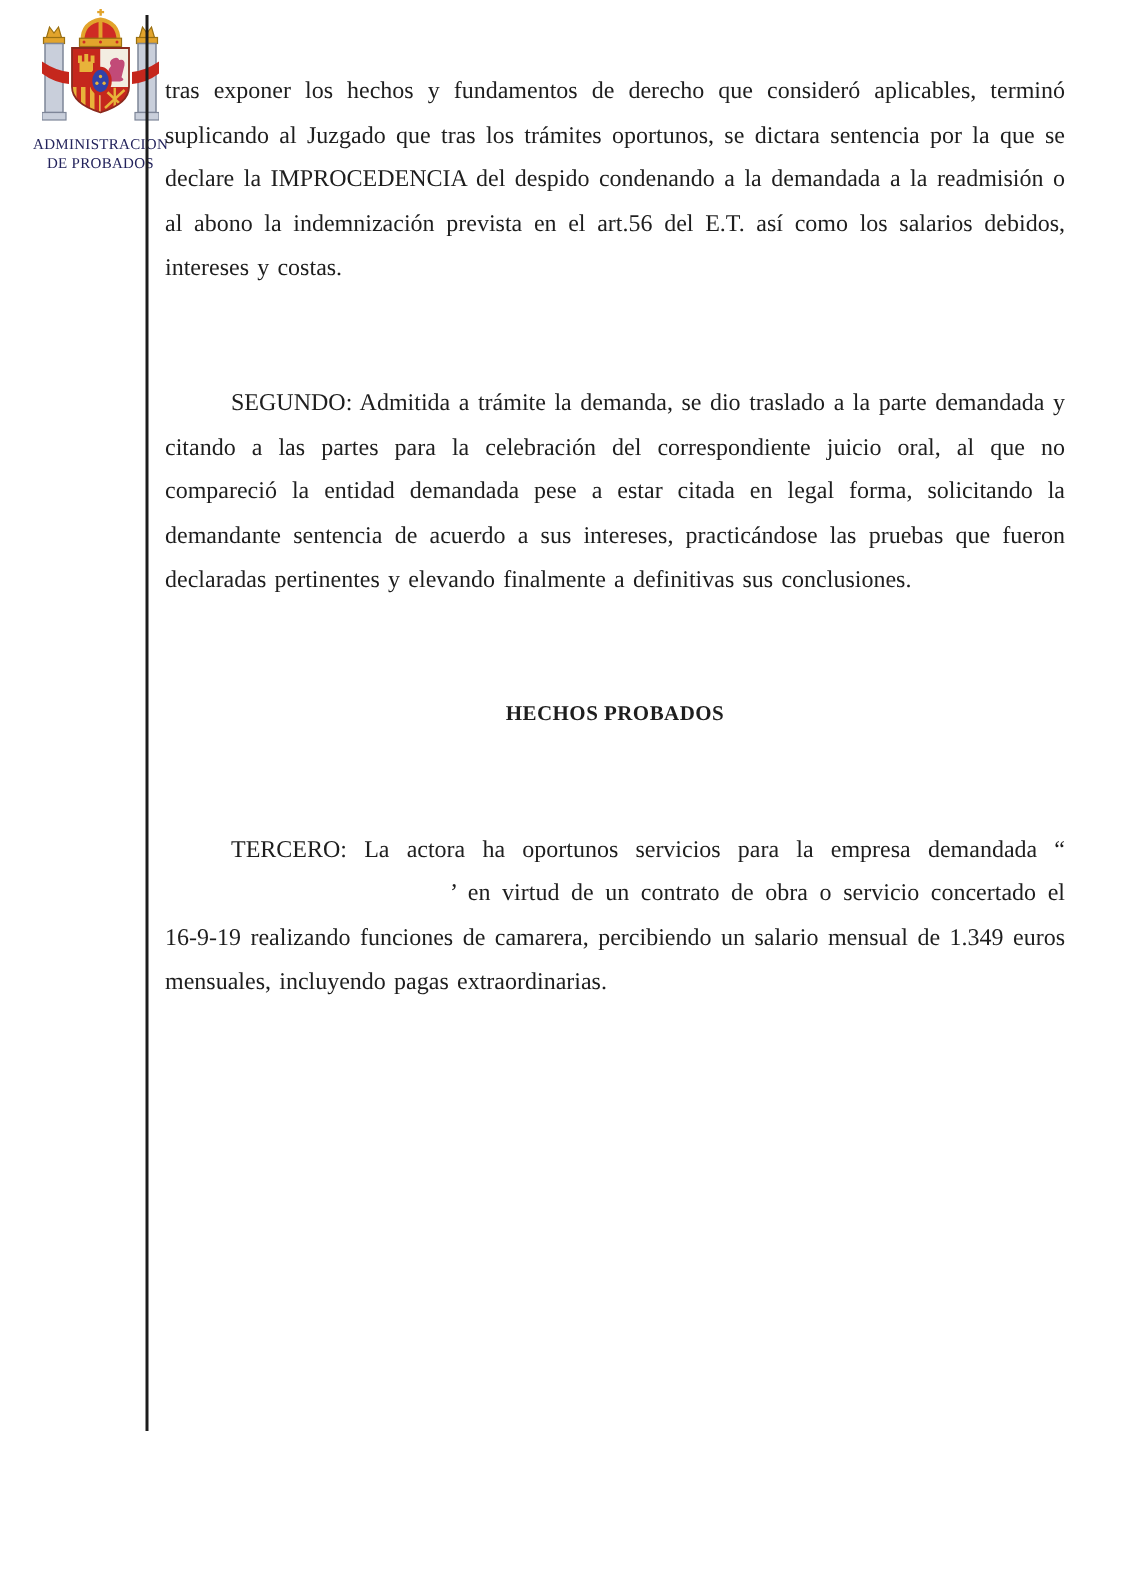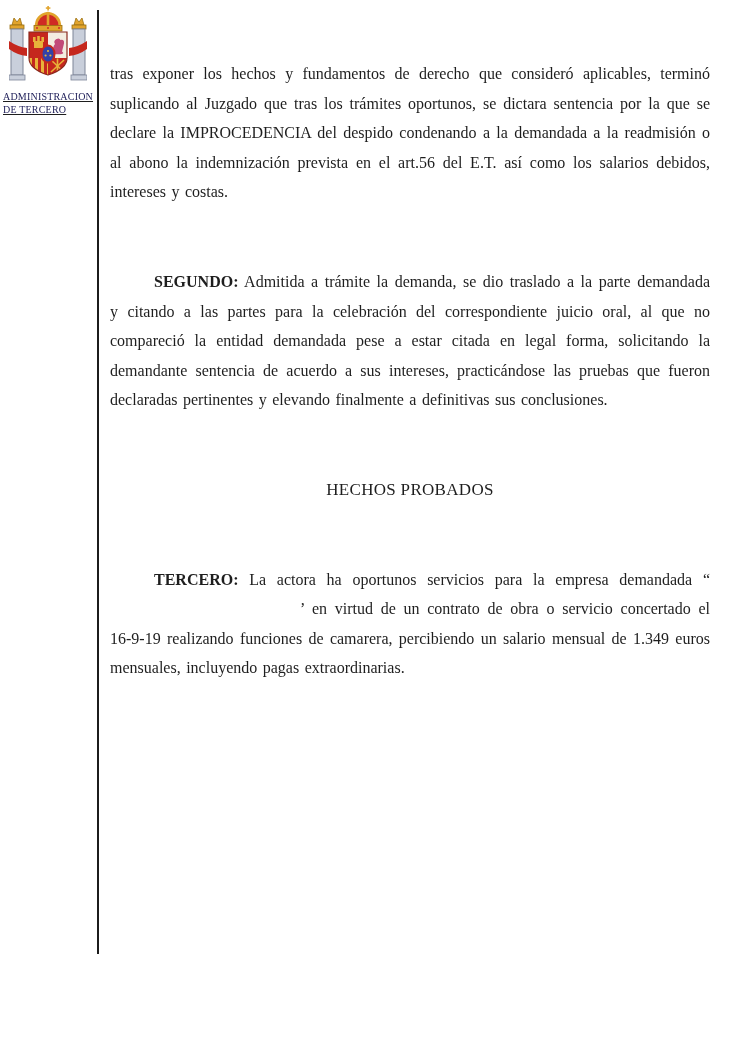"tras exponer los hechos y" main.doc { top: 13px -> 0 }
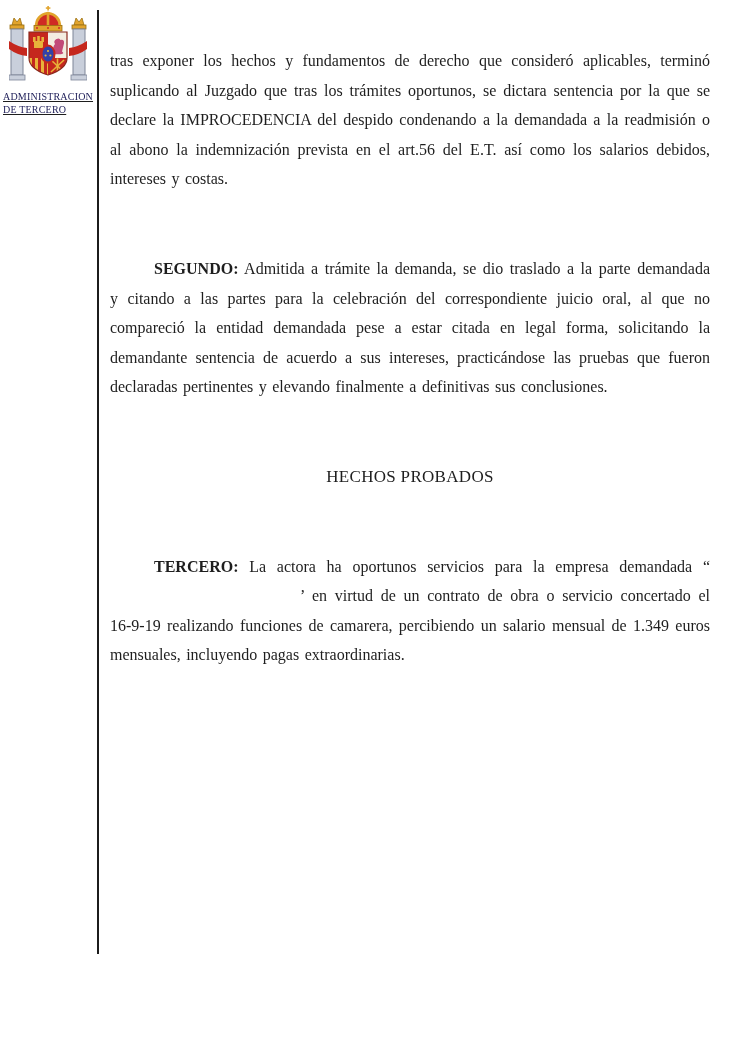"ADMINISTRACION" .margin-block { left: 3px -> 22px; text-align: left -> center; text-decoration: underline -> none }
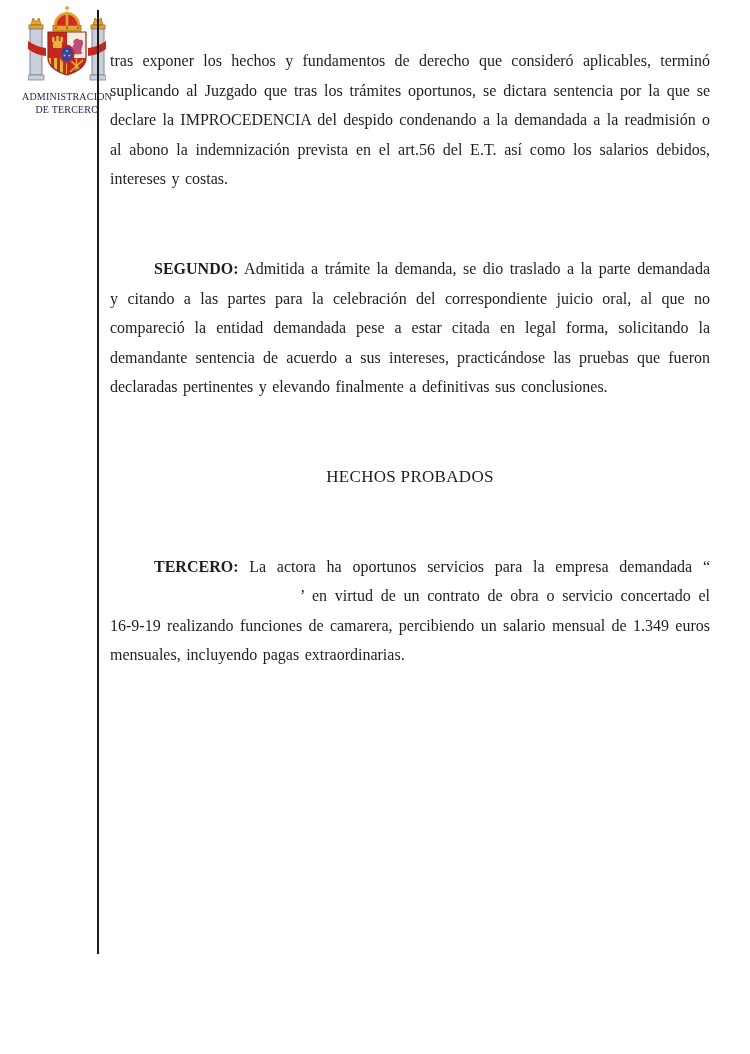"DE TERCERO" div { text: TERCERO -> PROBADOS }
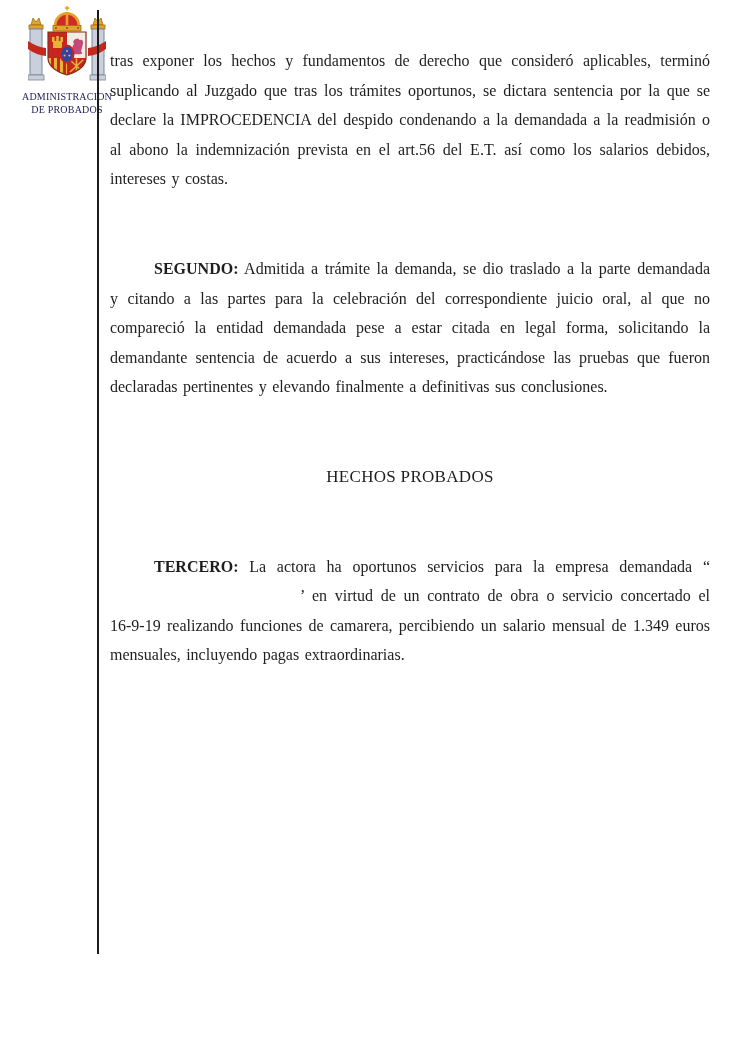"SEGUNDO:" .lead { font-weight: bold -> normal }
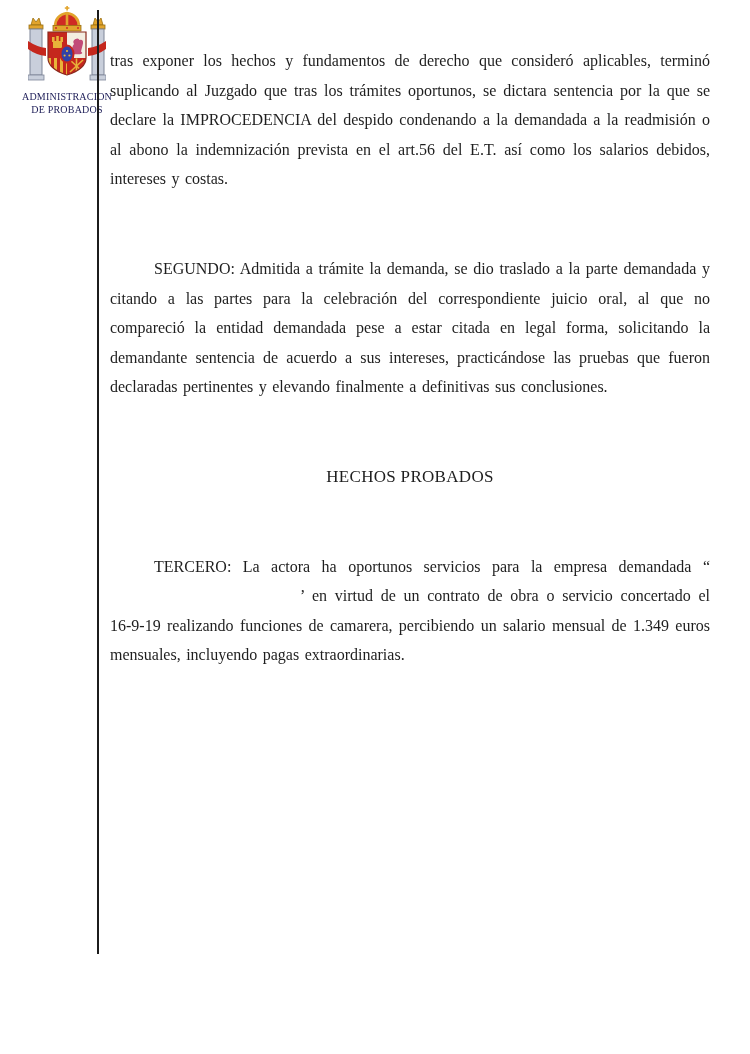"HECHOS PROBADOS" .heading { font-size: 17px -> 14px; font-weight: normal -> bold }
